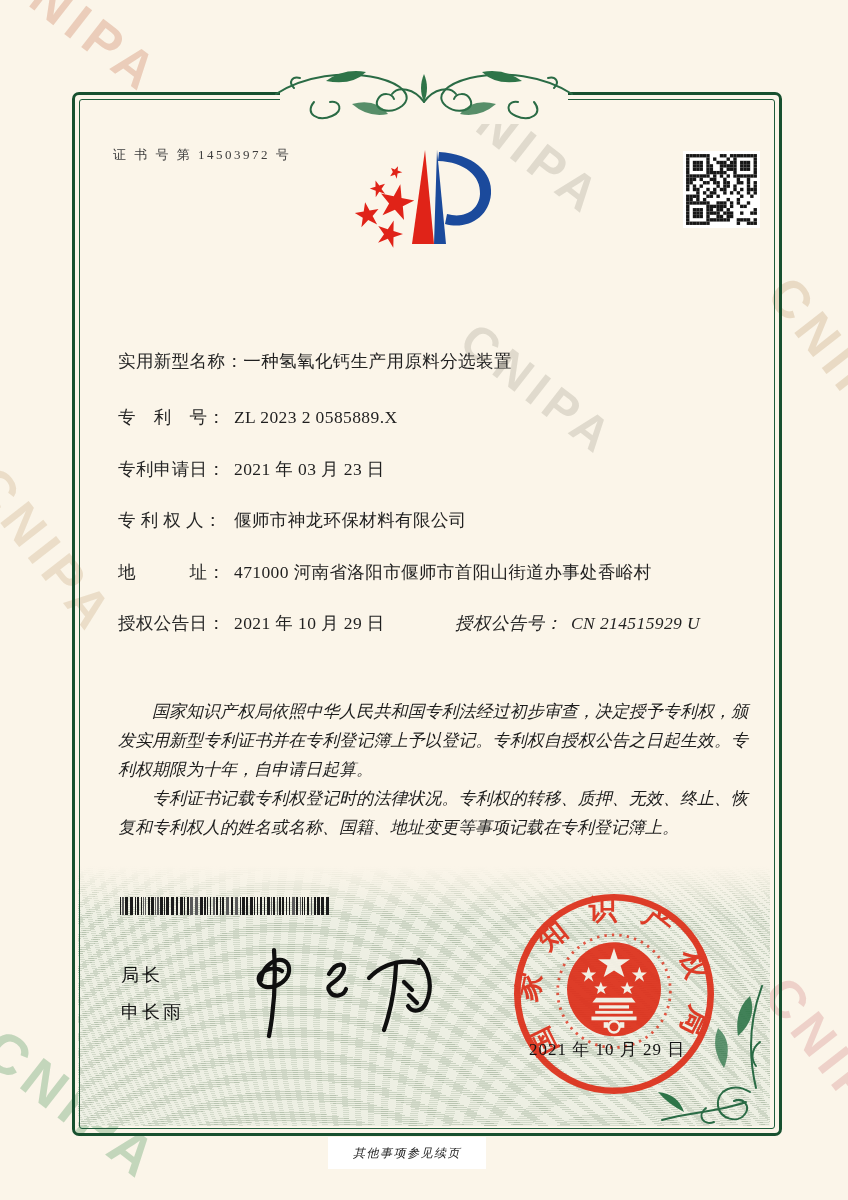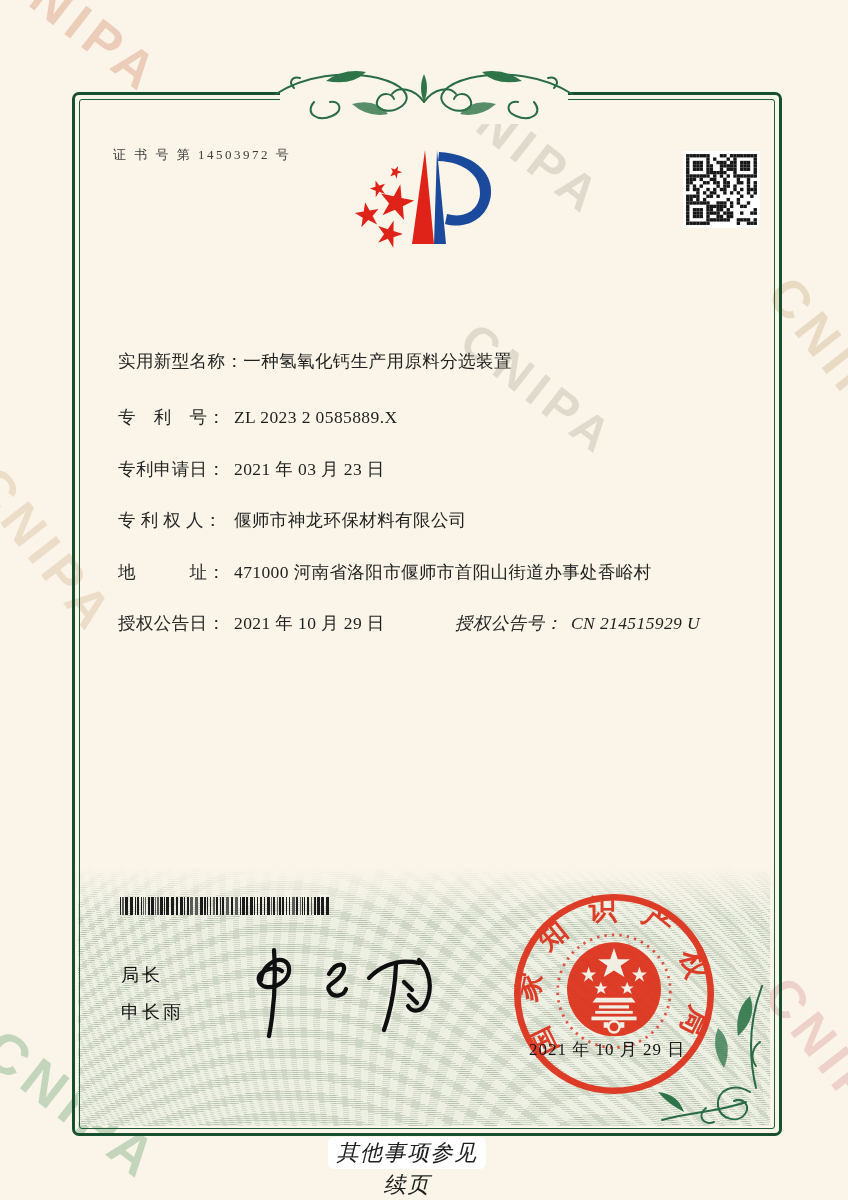"国家知识产权局依照中华人民共和国专利法经过初步审查，决定授予专利权，颁发实用新型" div.bodytext { html: none -> <div> <p>国家知识产权局依照中华人民共和国专利法经过初步审查，决定授予专利权，颁发实用新型专利证书并在专利登记簿上予以登记。专利权自授权公告之日起生效。专利权期限为十年，自申请日起算。</p> <p>专利证书记载专利权登记时的法律状况。专利权的转移、质押、无效、终止、恢复和专利权人的姓名或名称、国籍、地址变更等事项记载在专利登记簿上。</p> </div> }
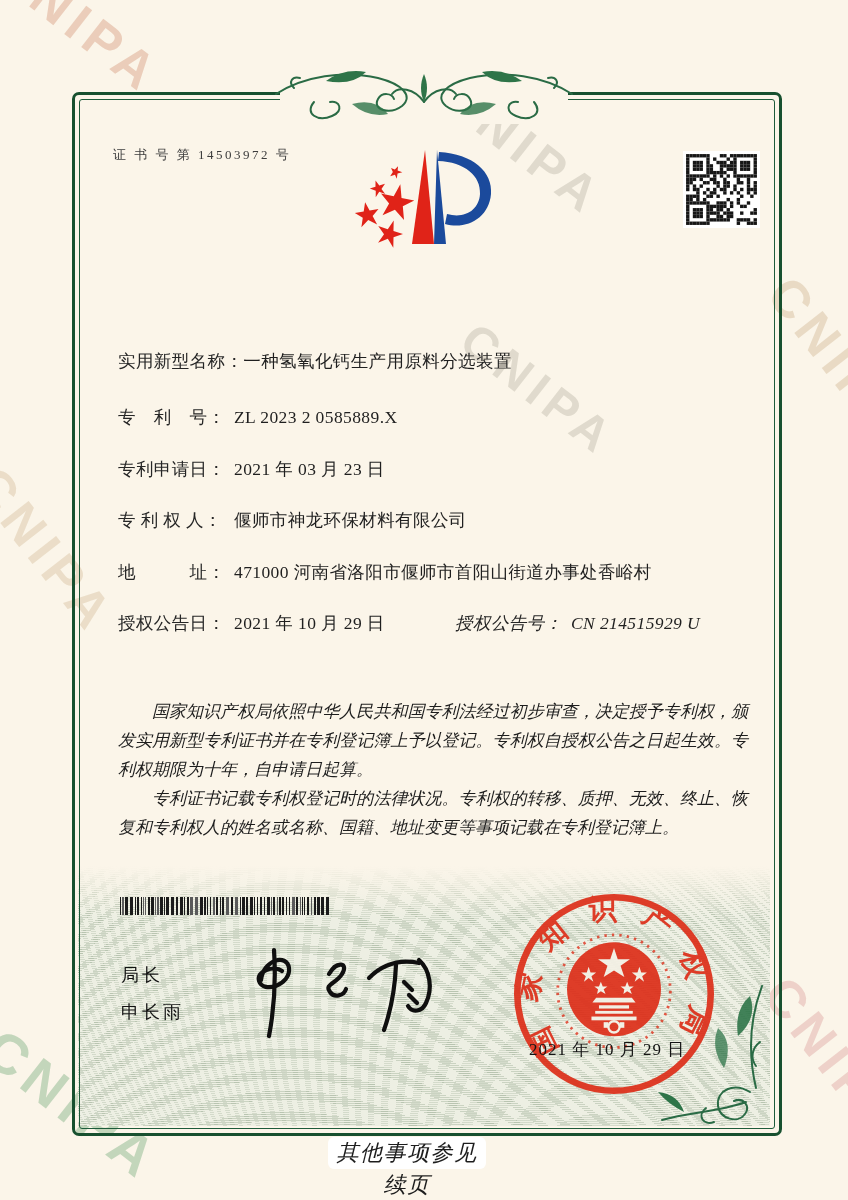"其他事项参见续页" .cont-box { border-radius: 6px -> none; font-size: 22px -> 12px }
